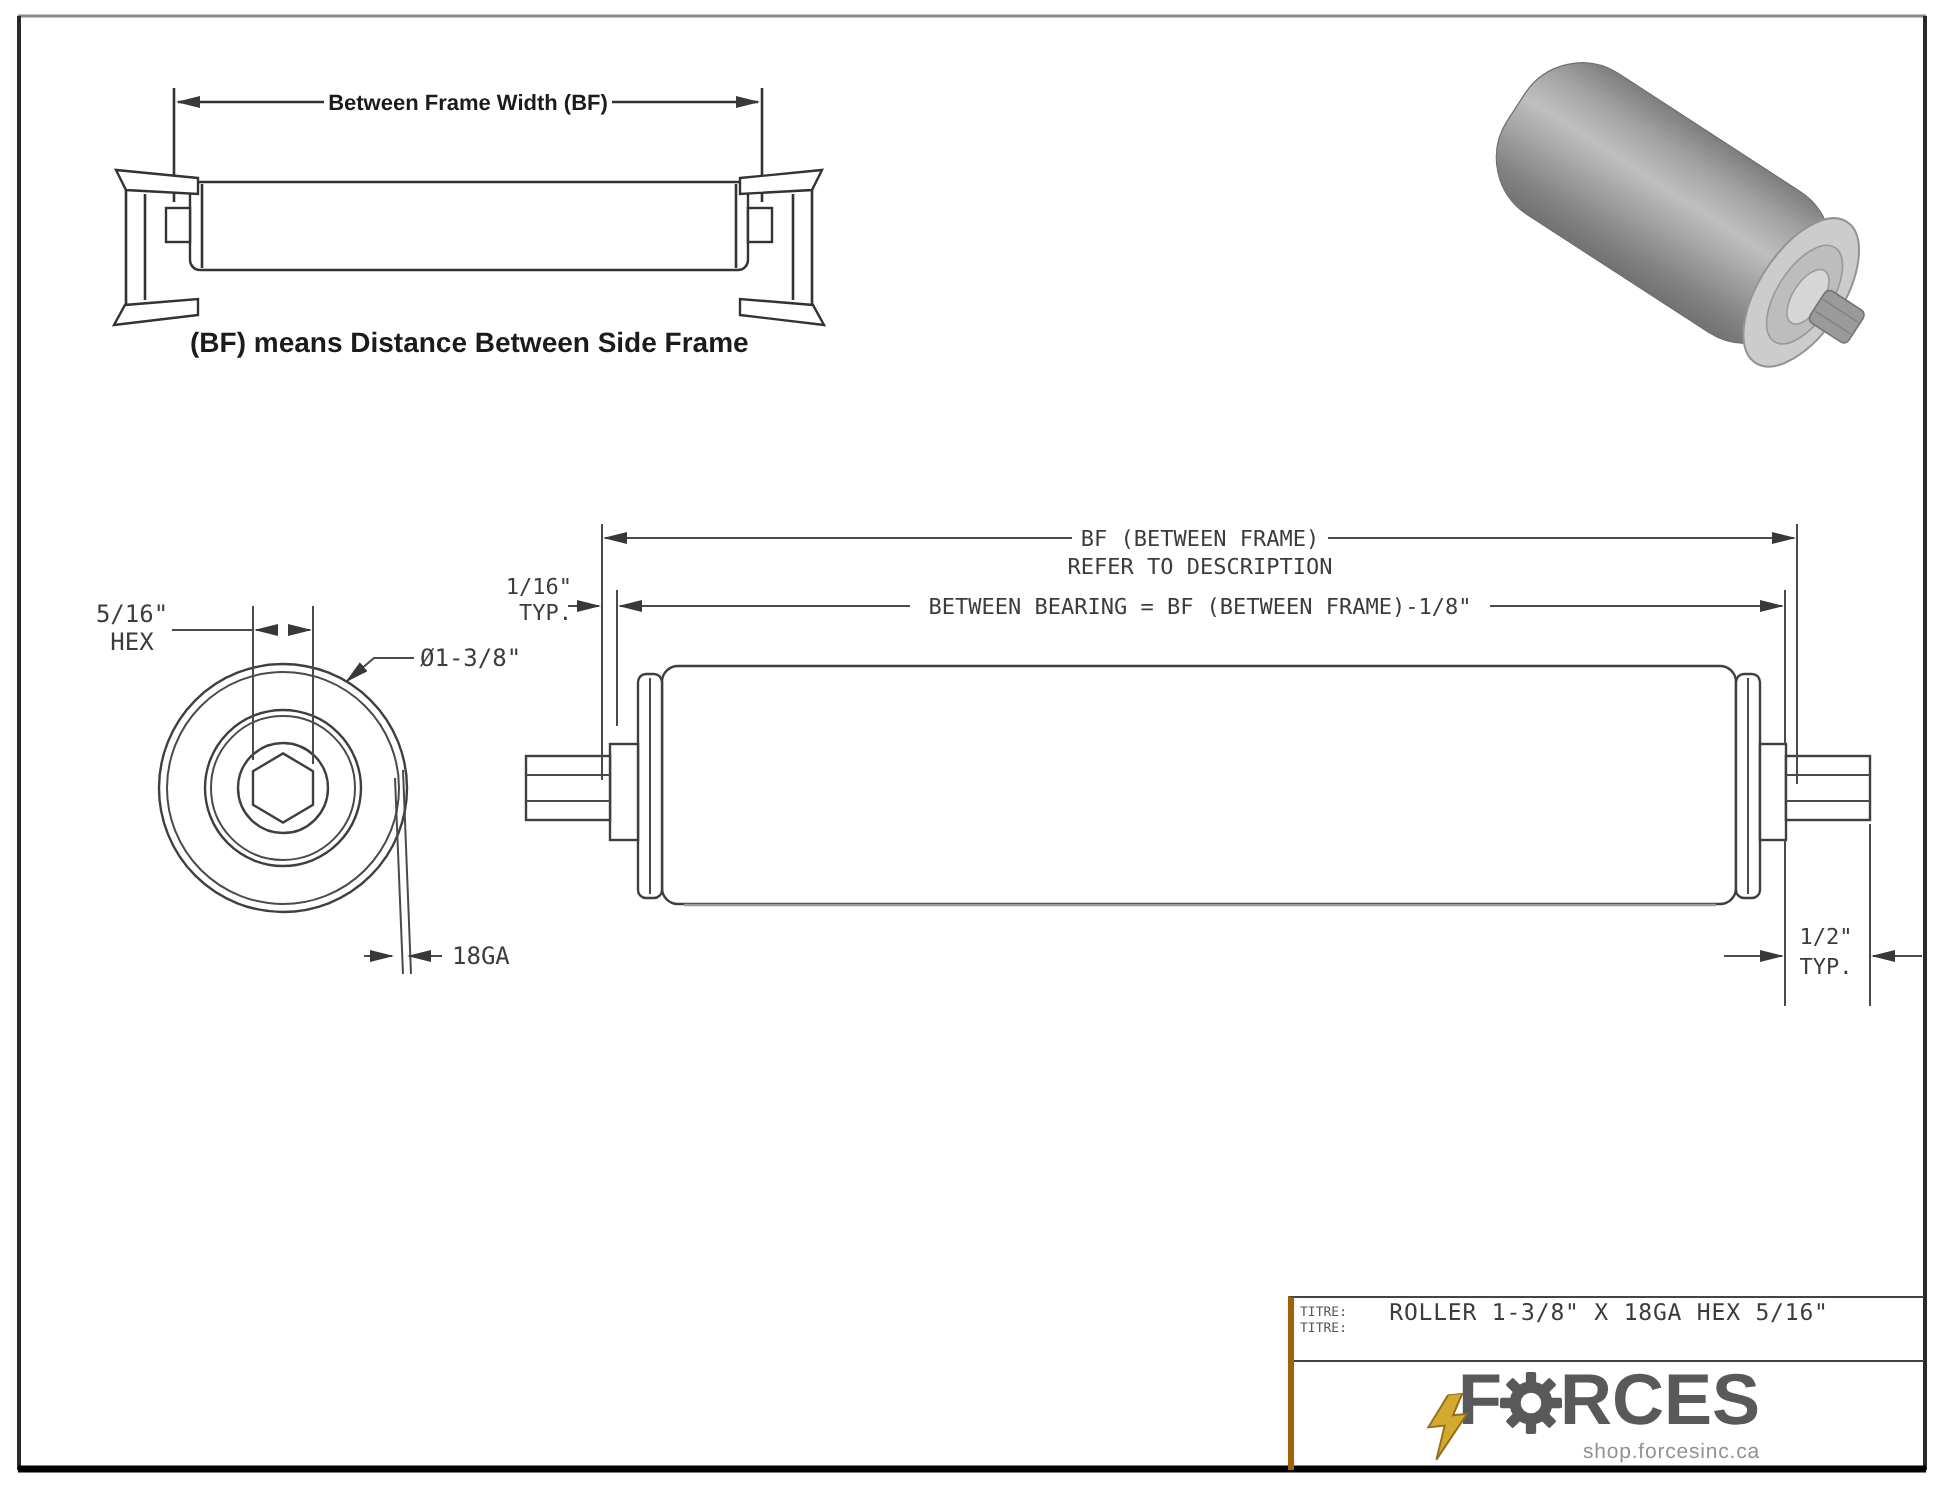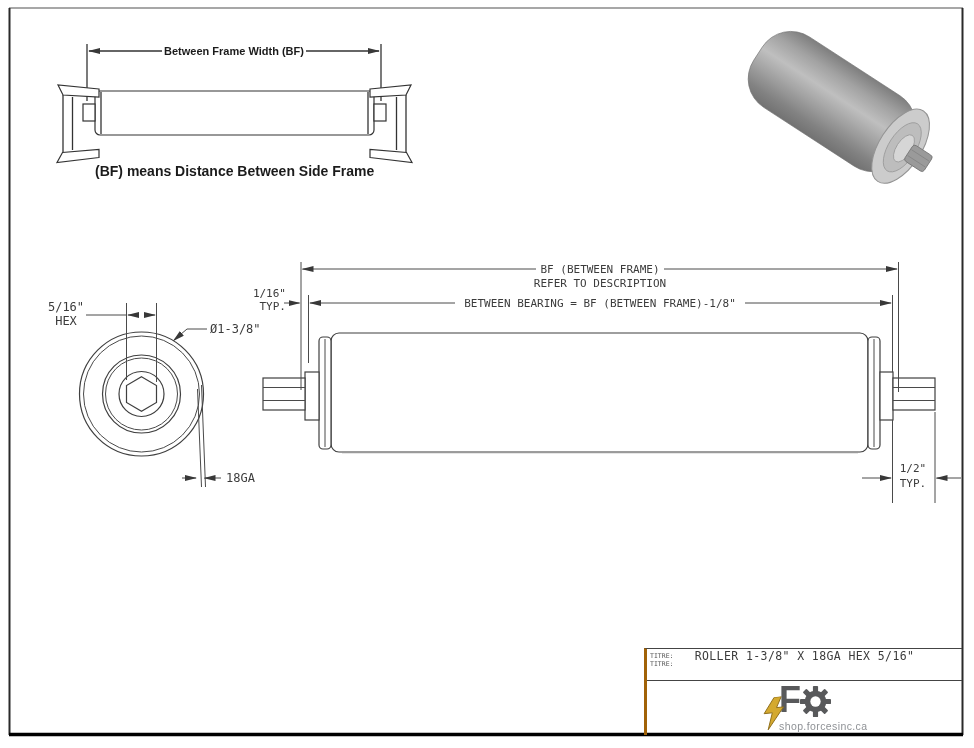"RCES" span.logo-letter { html: none -> <span>RCES</span> }
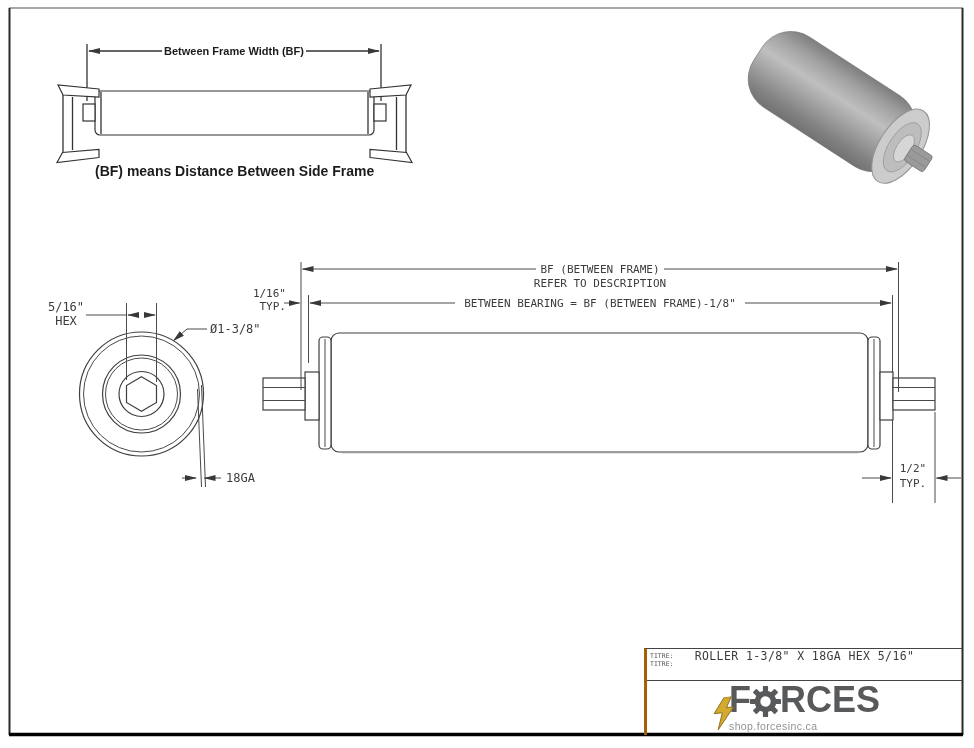"shop.forcesinc.ca" .logo-url { text-align: left -> right }
